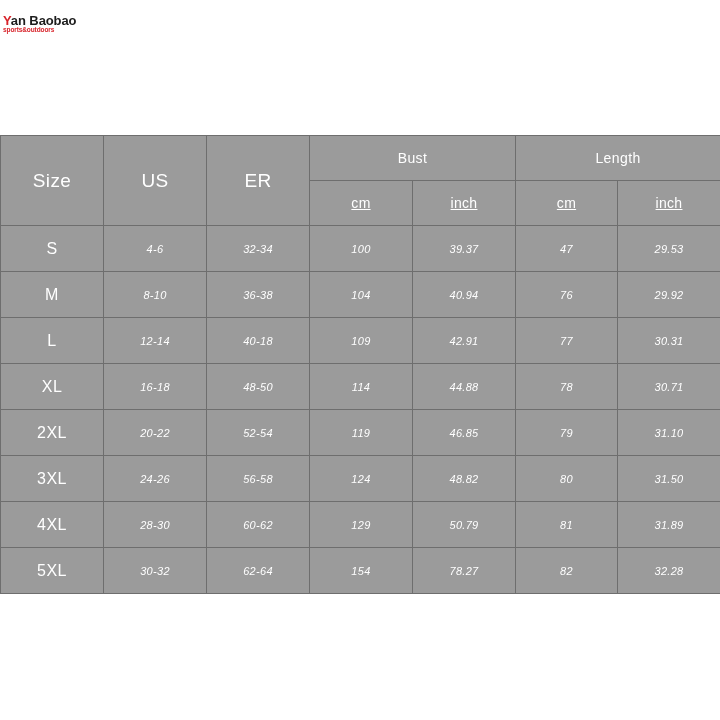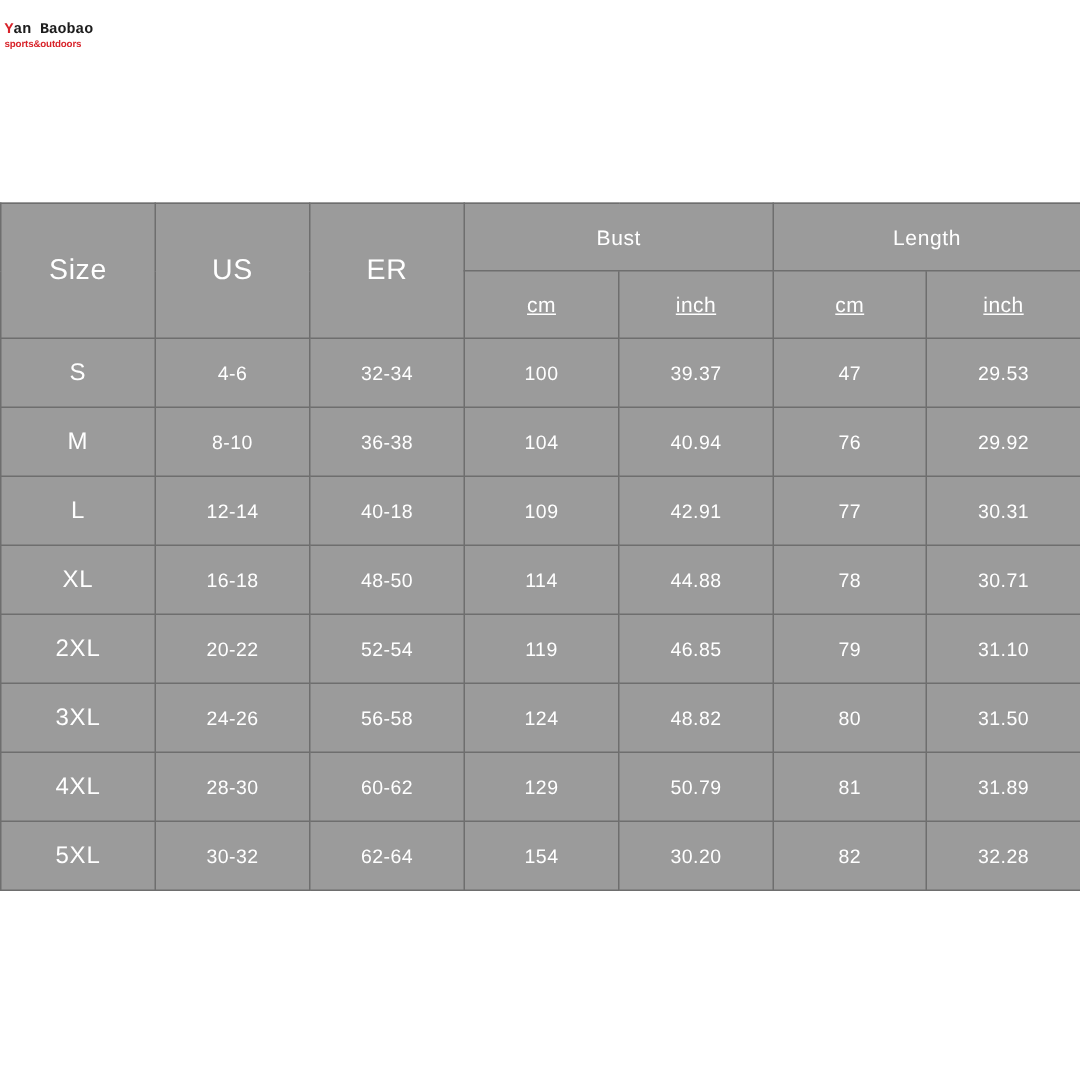"Yan Baobao" #brand-name { font-family: Liberation Mono, monospace -> none; font-size: 10px -> 13px }
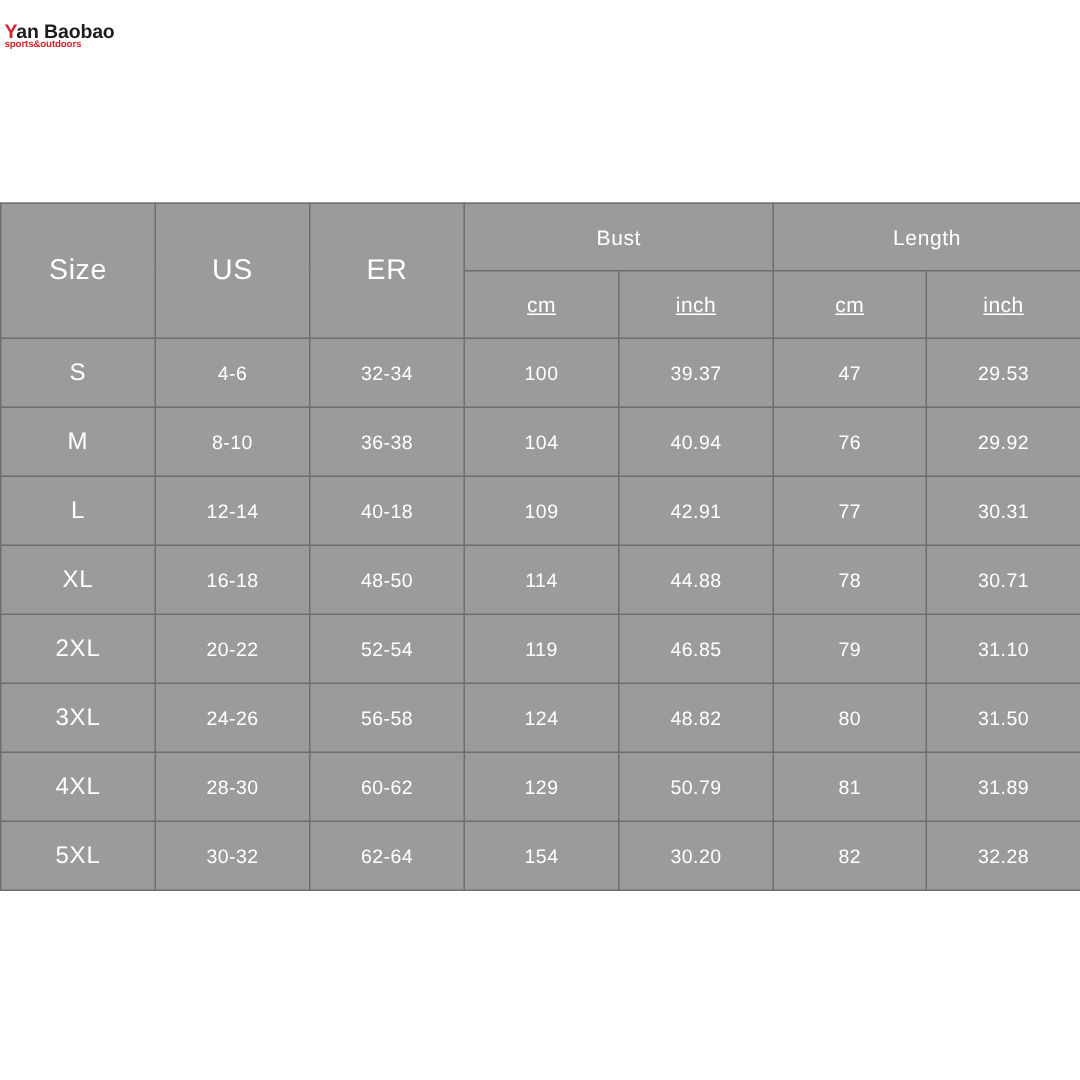"4-6" .c-val { font-size: 13px -> 11px; font-style: none -> italic }
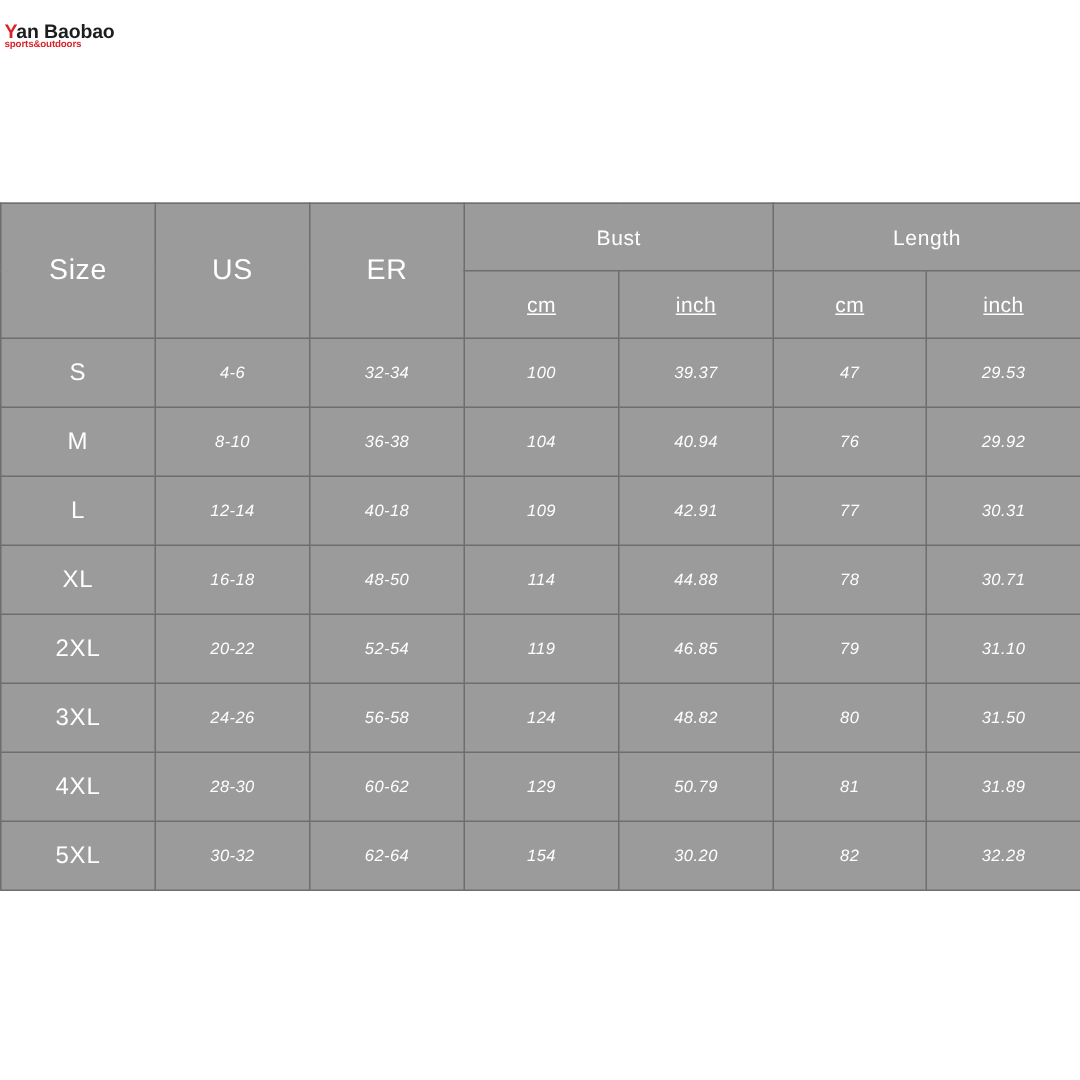"30.20" td.c-val { text: 30.20 -> 78.27 }
